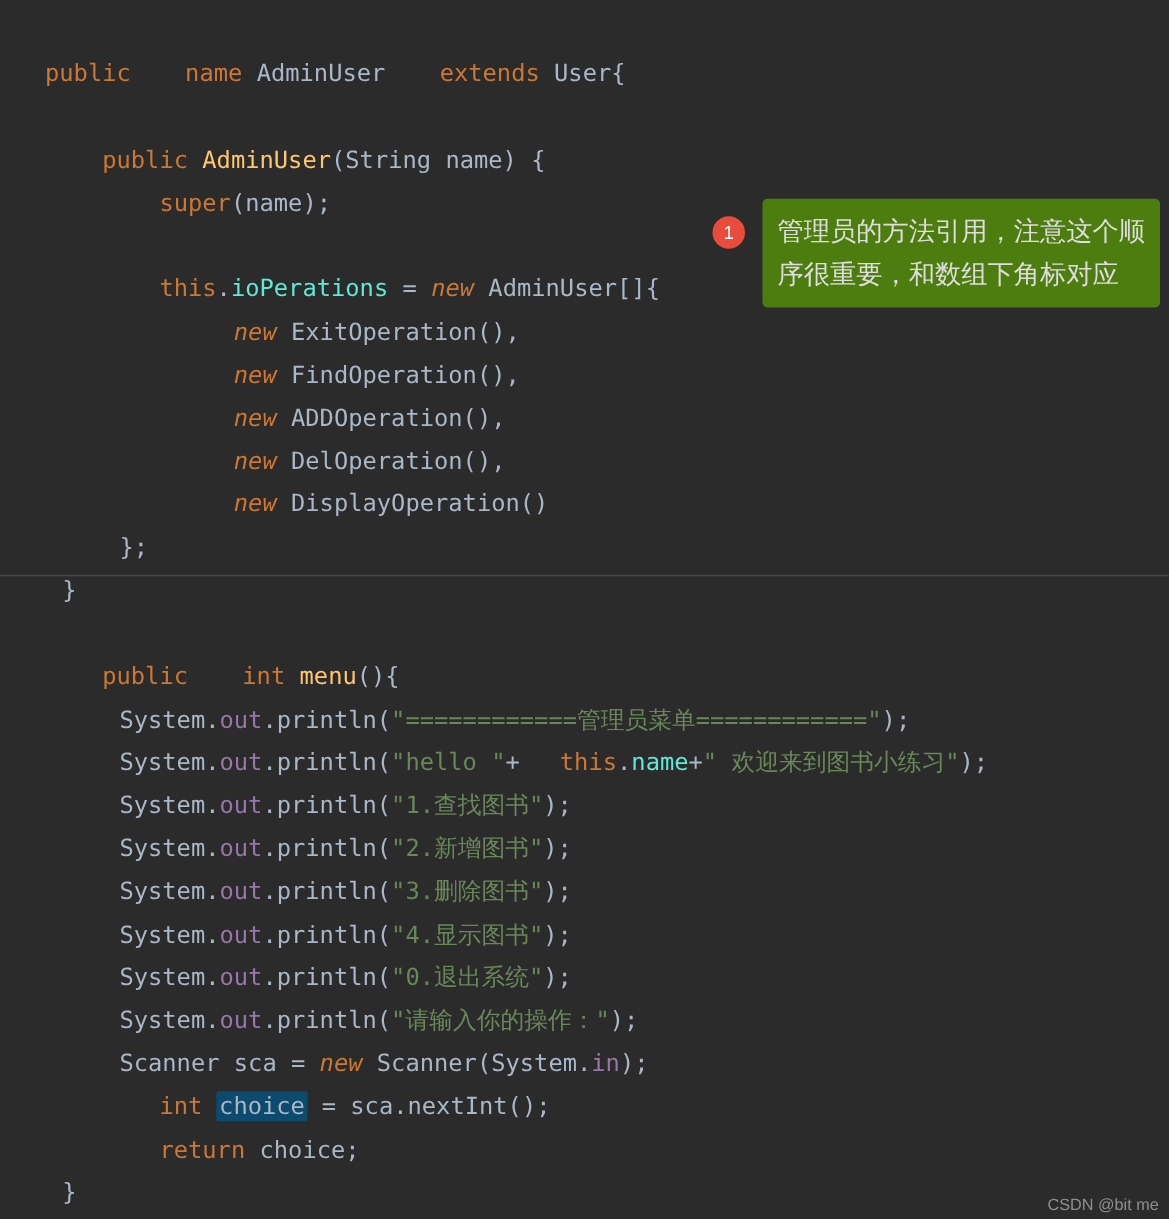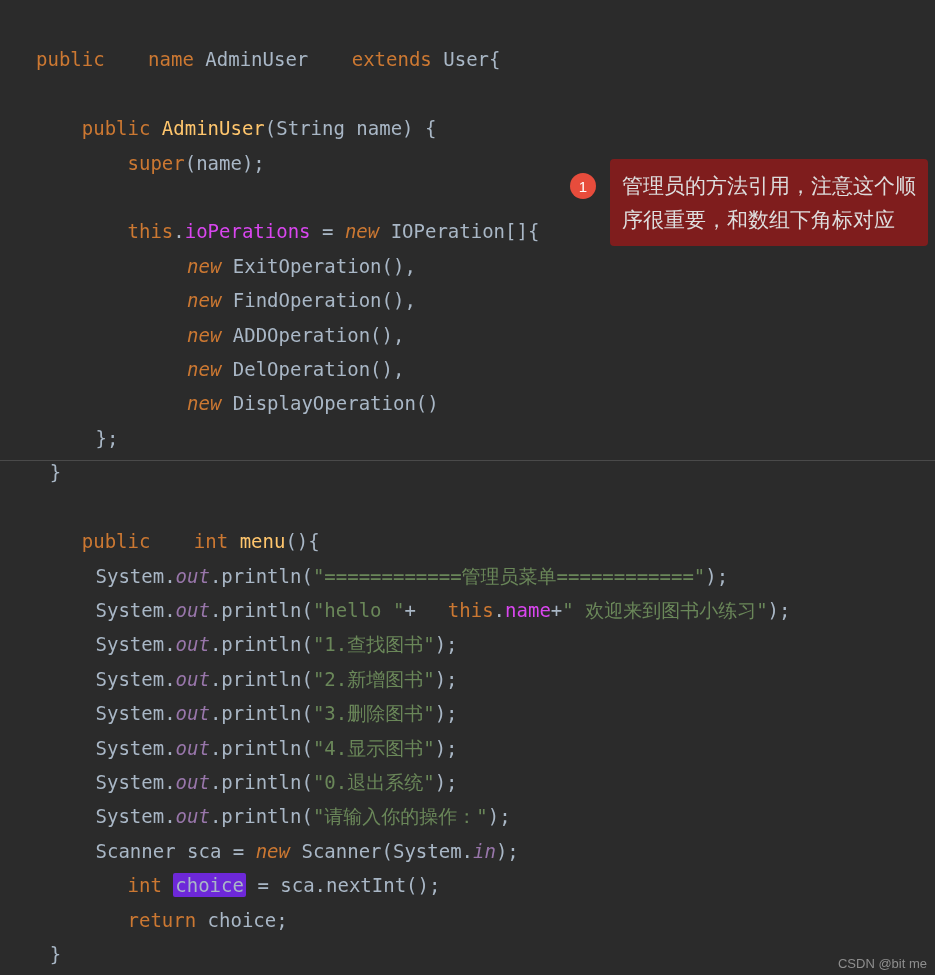"管理员的方法引用，注意这个顺序很重要，和数组下角标对应" .tooltip { background: #7f1d1d -> #4d7c0f }
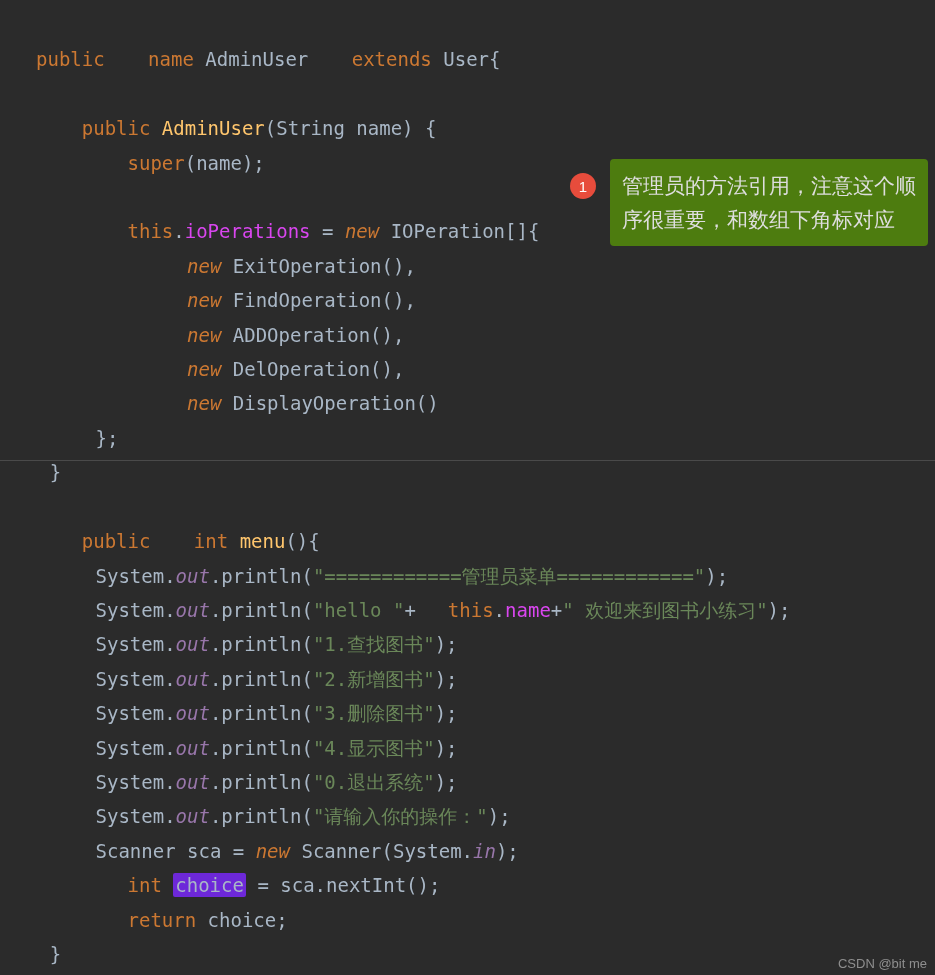"ioPerations" .field { color: #d946ef -> #5eead4 }
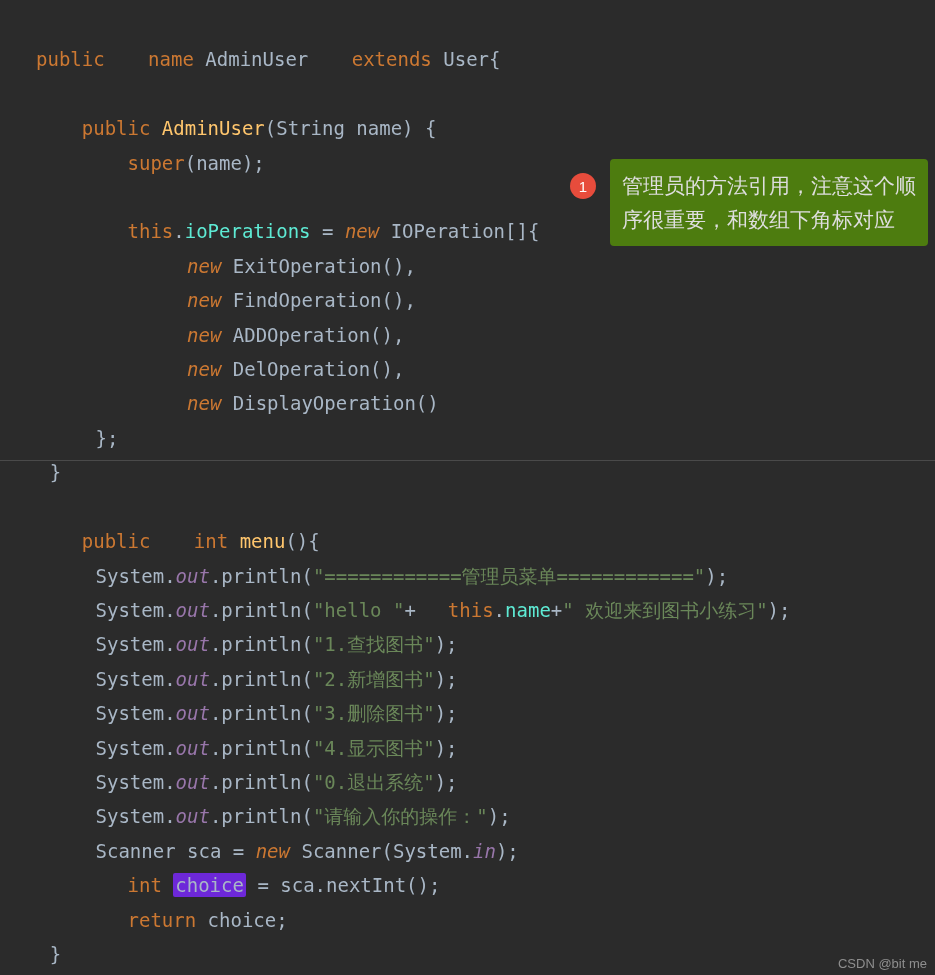"IOPeration[]{" span.punct { text: IOPeration -> AdminUser }
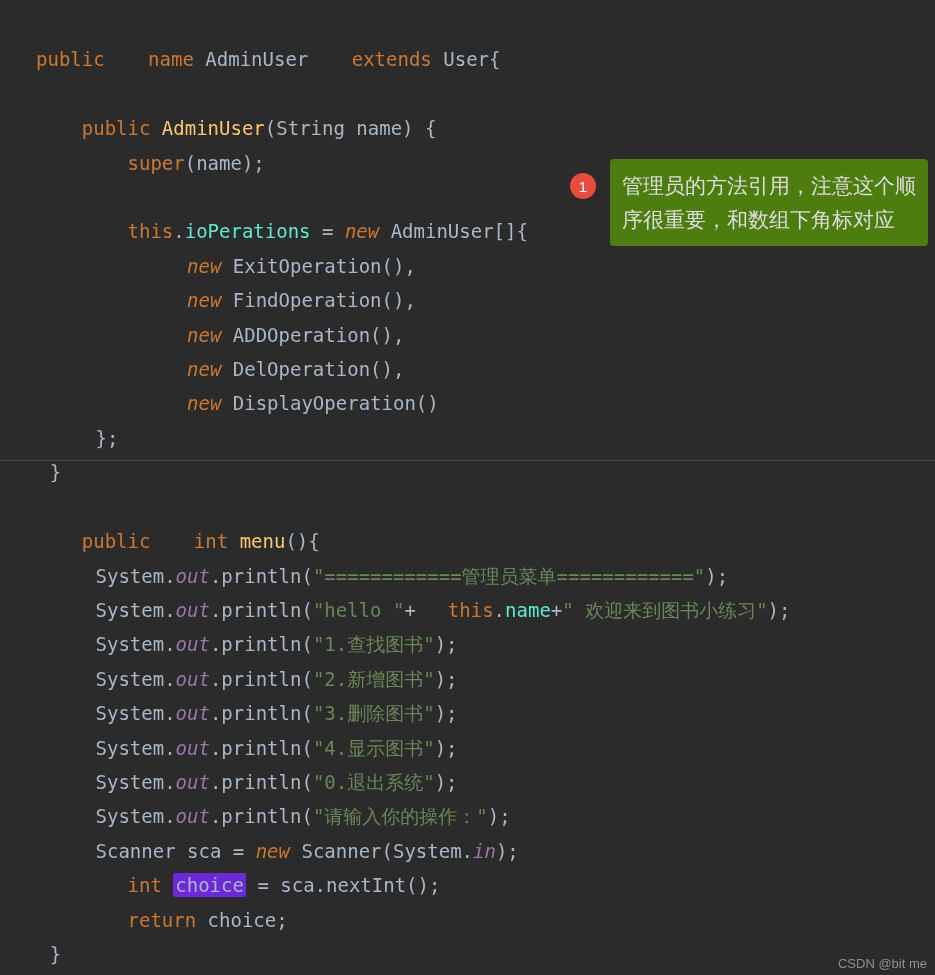"out" .static-field { font-style: italic -> none }
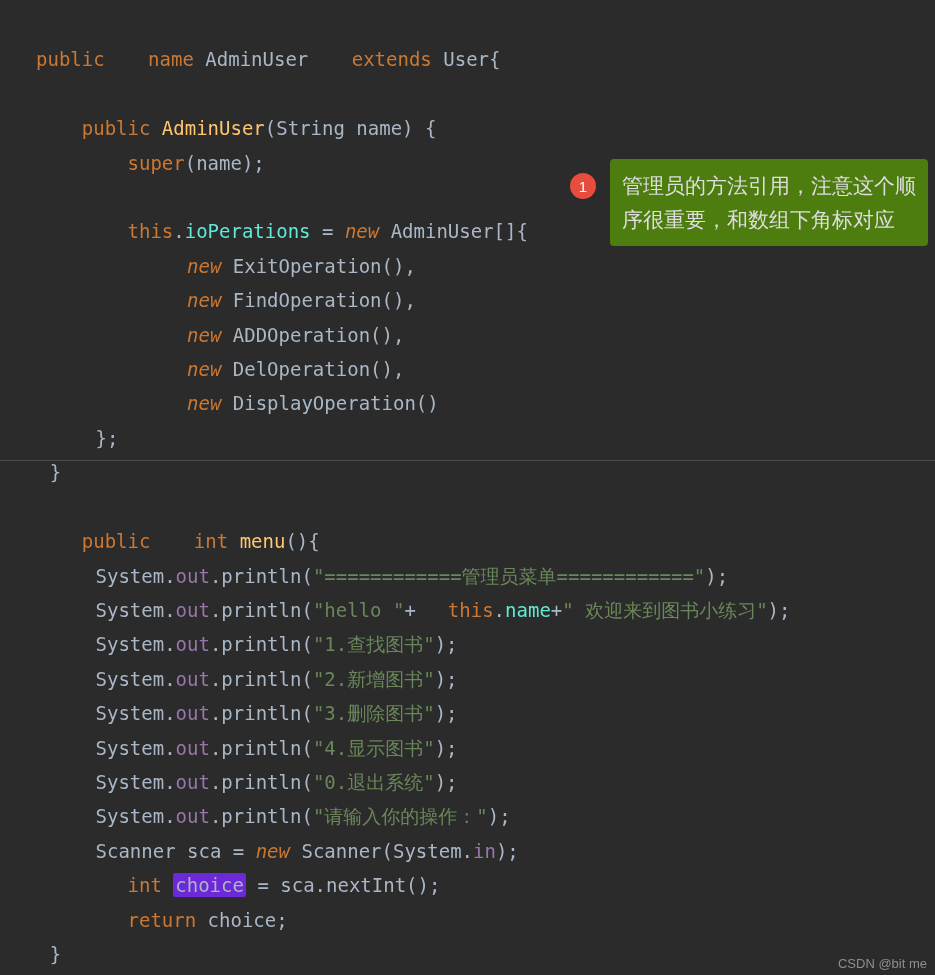"choice" .highlight { background: #6d28d9 -> #0c4a6e }
